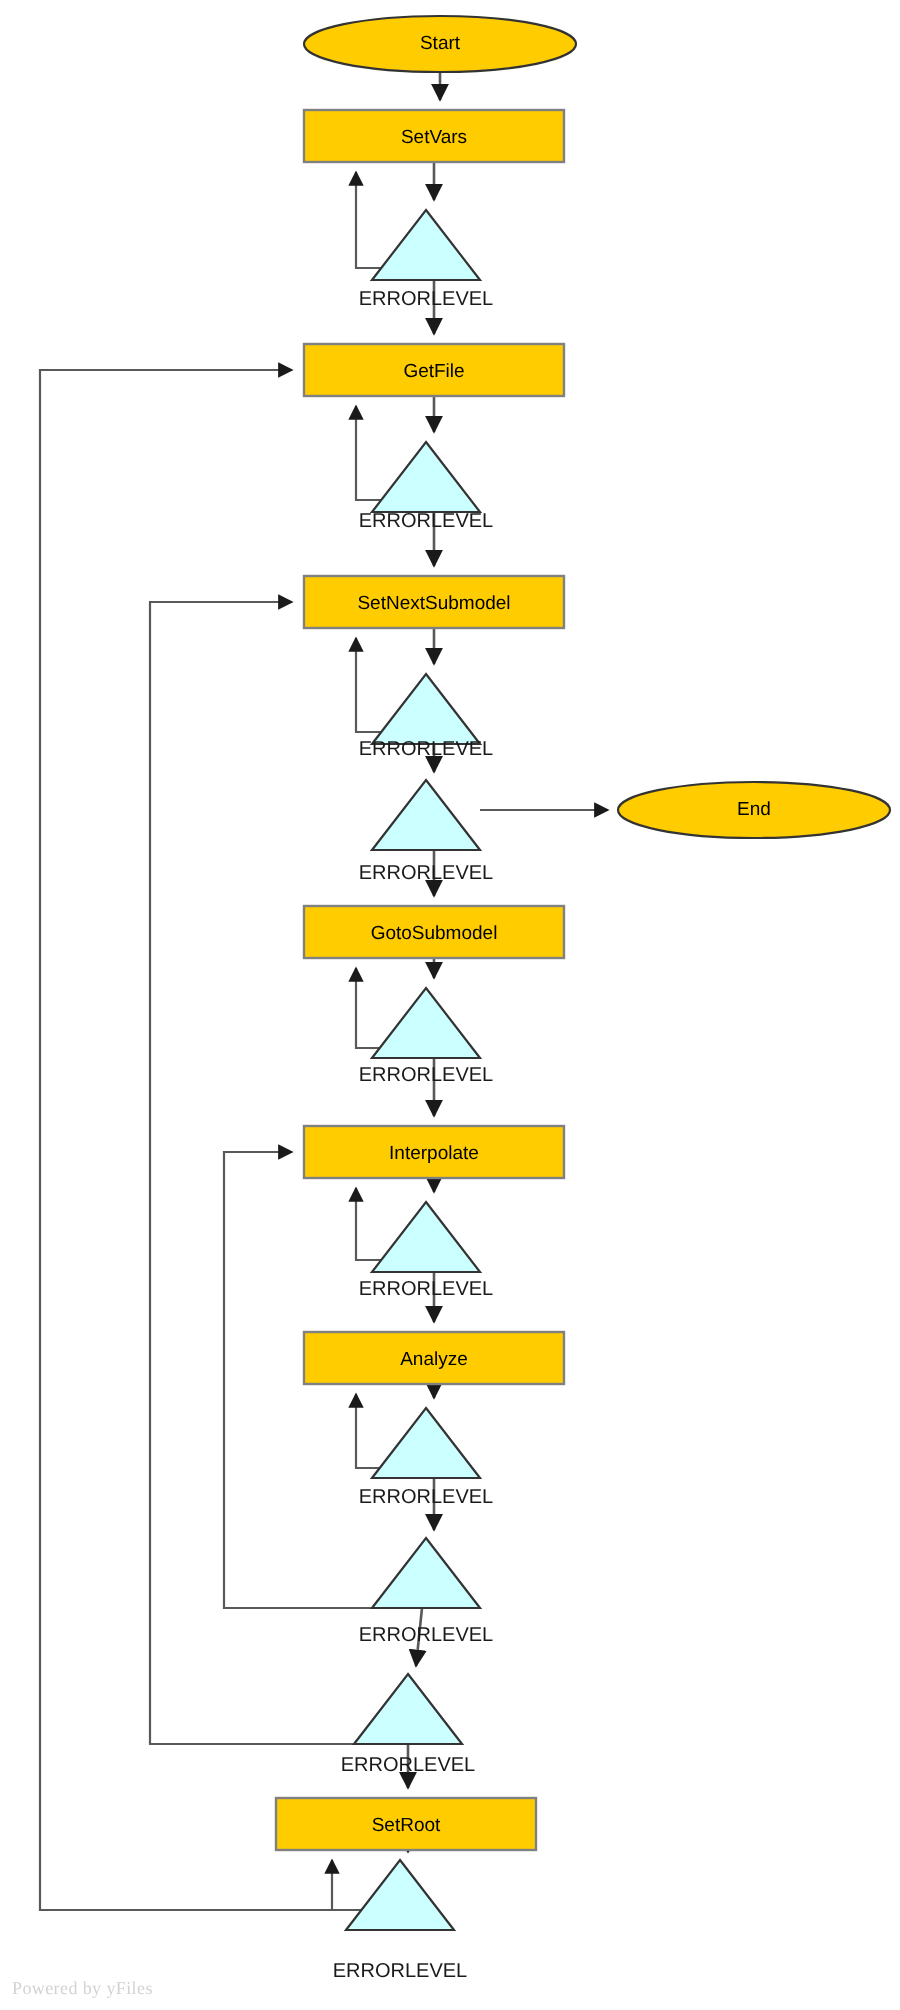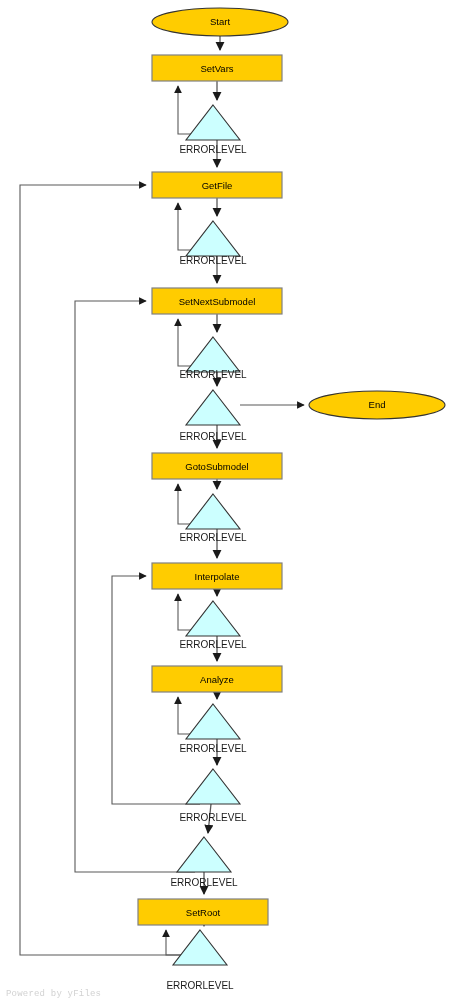"Powered by yFiles" .watermark { font-family: Liberation Mono, monospace -> Liberation Serif, serif }
